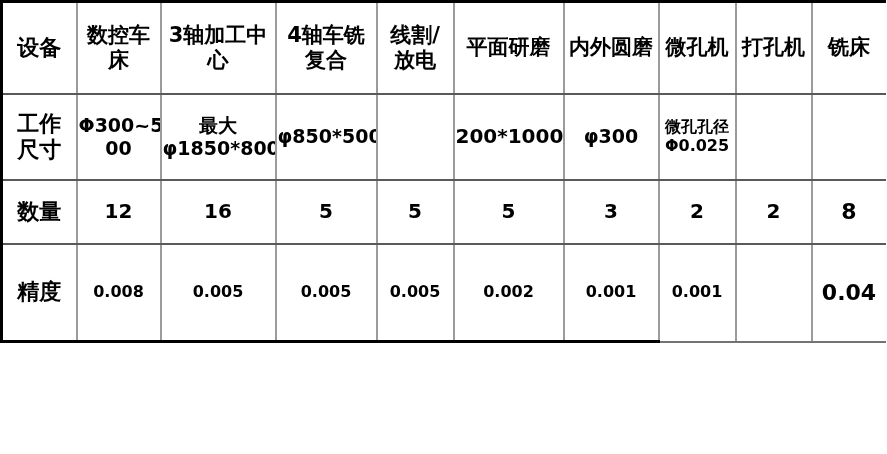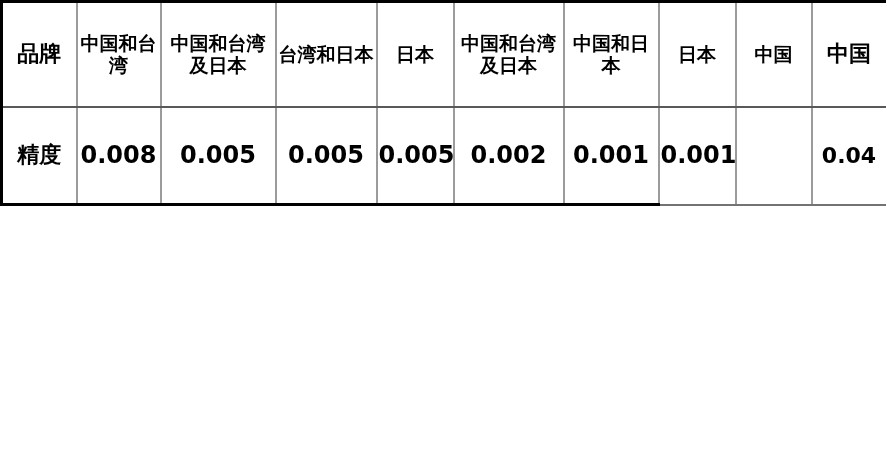"设备" tr.r-equipment { html: none -> <tr> <td>设备</td> <td>数控车 床</td> <td>3轴加工中 心</td> <td>4轴车铣 复合</td> <td>线割/ 放电</td> <td>平面研磨</td> <td>内外圆磨</td> <td>微孔机</td> <td>打孔机</td> <td>铣床</td> </tr> }
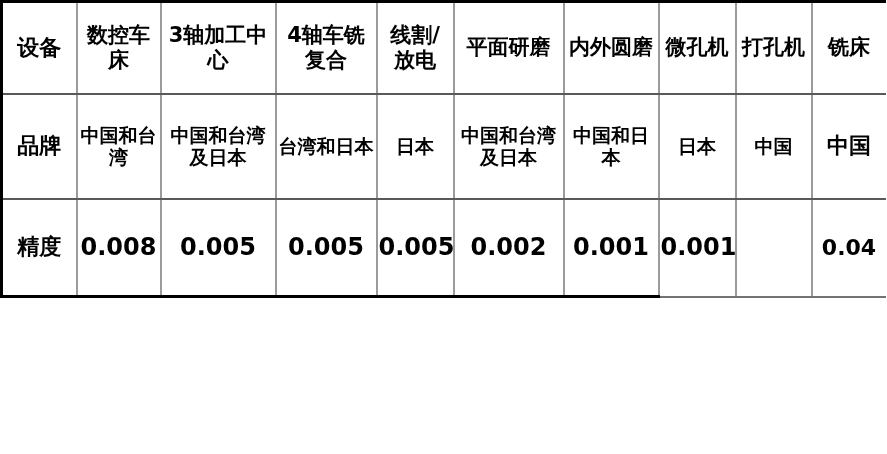"工作" tr.r-worksize { html: none -> <tr> <td>工作 尺寸</td> <td>Φ300~5 00</td> <td>最大 φ1850*800</td> <td>φ850*500</td> <td></td> <td>200*1000</td> <td>φ300</td> <td>微孔孔径 Φ0.025</td> <td></td> <td></td> </tr> }
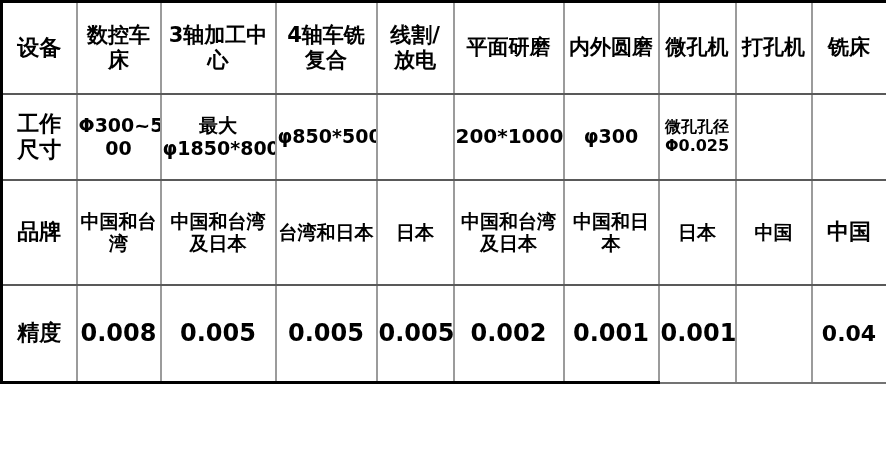"数量" tr.r-quantity { html: none -> <tr> <td>数量</td> <td>12</td> <td>16</td> <td>5</td> <td>5</td> <td>5</td> <td>3</td> <td>2</td> <td>2</td> <td>8</td> </tr> }
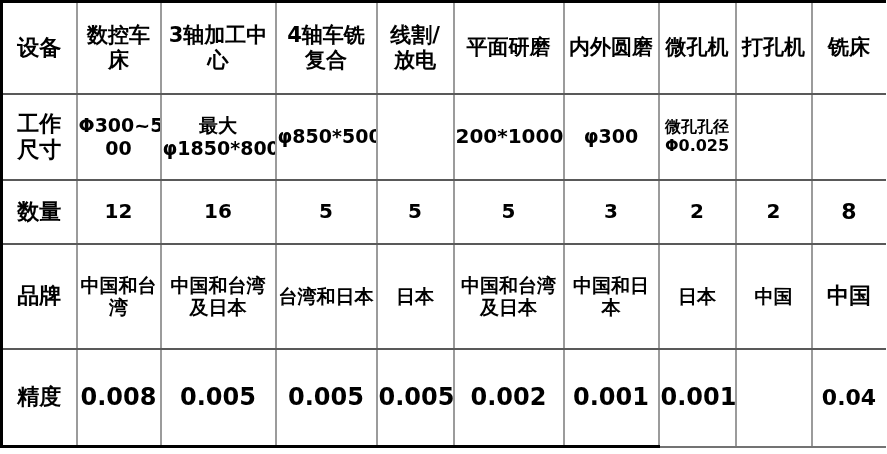"品牌" tr.r-brand { html: <tr> <td>品牌</td> <td>中国和台 湾</td> <td>中国和台湾 及日本</td> <td>台湾和日本</td> <td>日本</td> <td>中国和台湾 及日本</td> <td>中国和日 本</td> <td>日本</td> <td>中国</td> <td>中国</td> </tr> -> none }
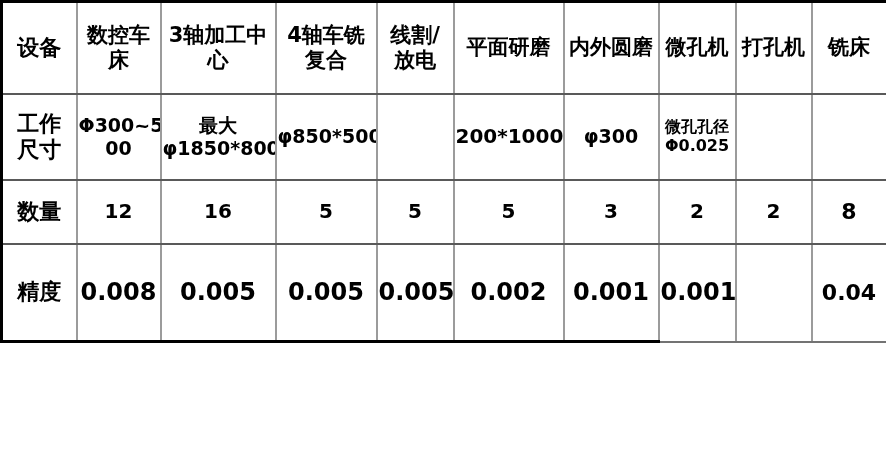"0.008" tr.r-precision td { font-size: 24px -> 16px }
